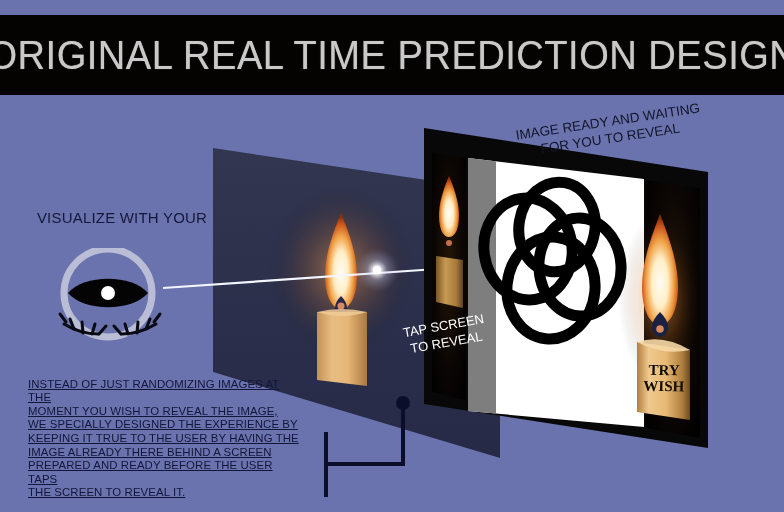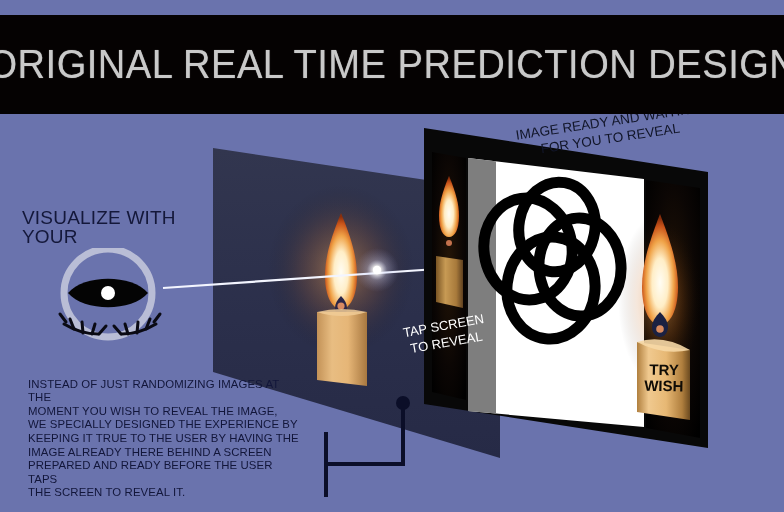"ORIGINAL REAL TIME PREDICTION DESIGN" #title-banner { height: 99px -> 80px }
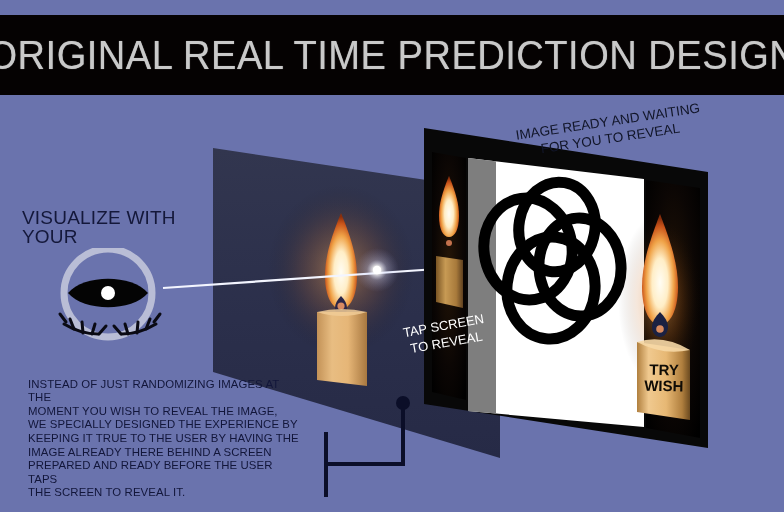"VISUALIZE WITH YOUR" #pineal-label { font-size: 19px -> 15px; text-align: none -> center }
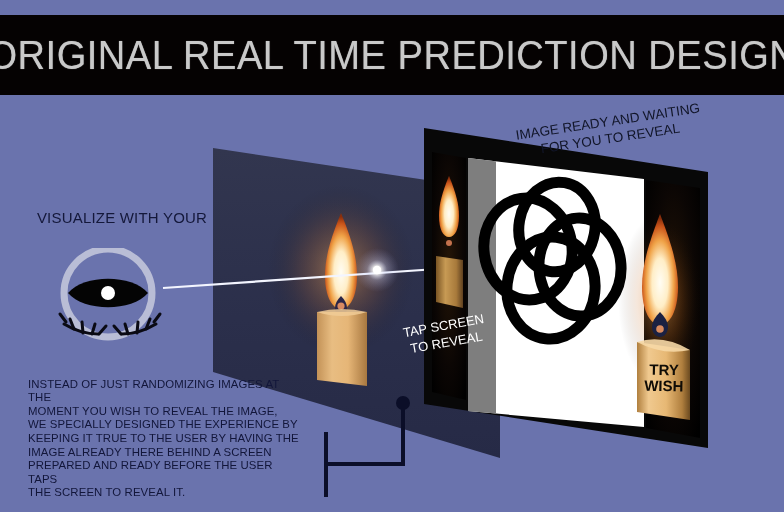"TRY" div.scene-label { font-family: Liberation Sans, sans-serif -> Liberation Serif, serif }
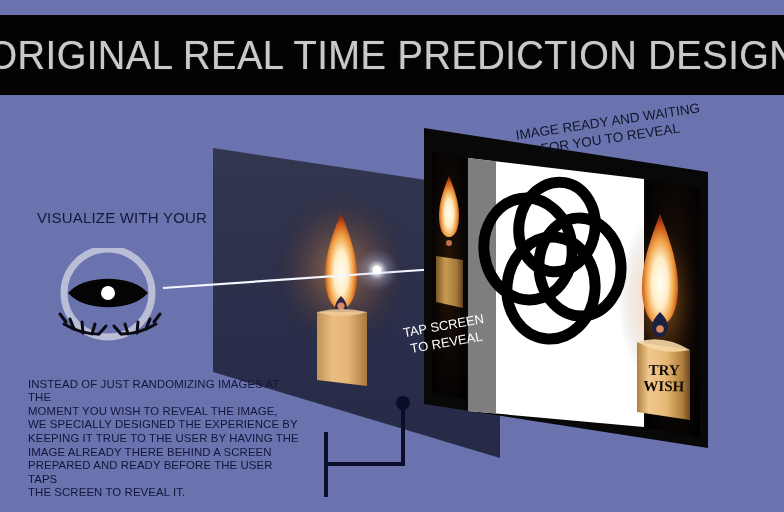"INSTEAD OF JUST RANDOMIZING IMAGES" #body-text .para { text-decoration: none -> underline }
